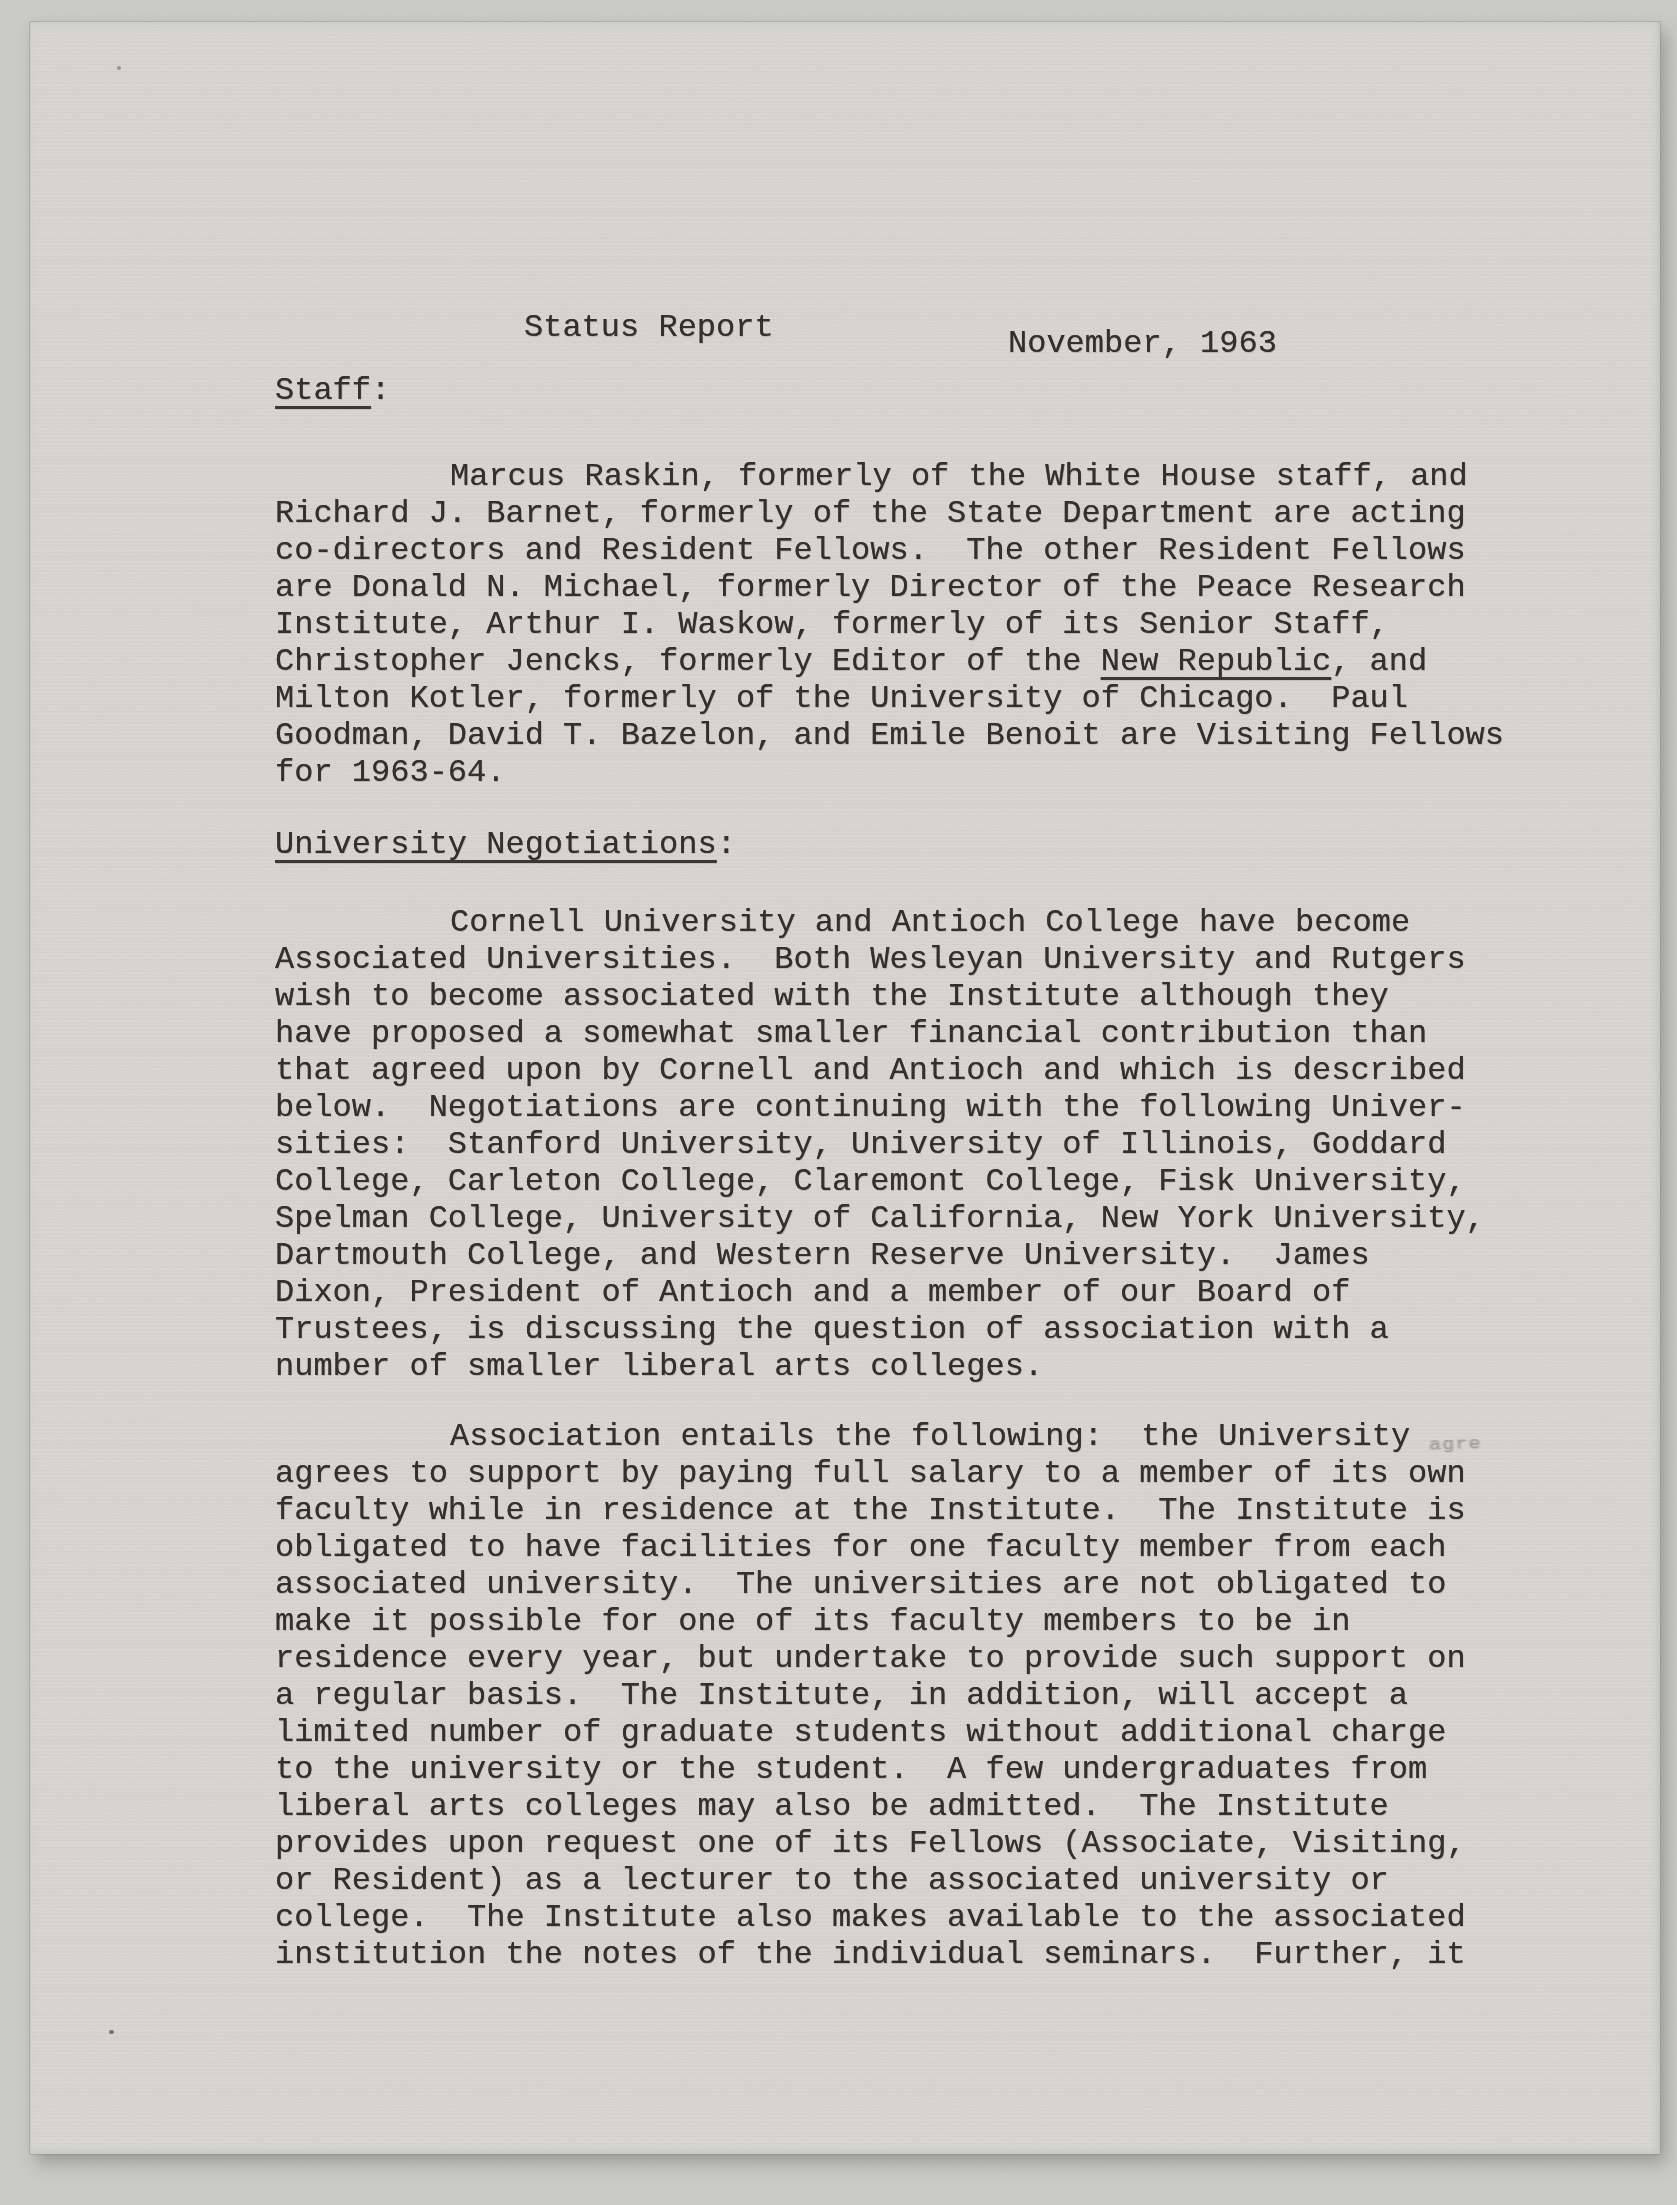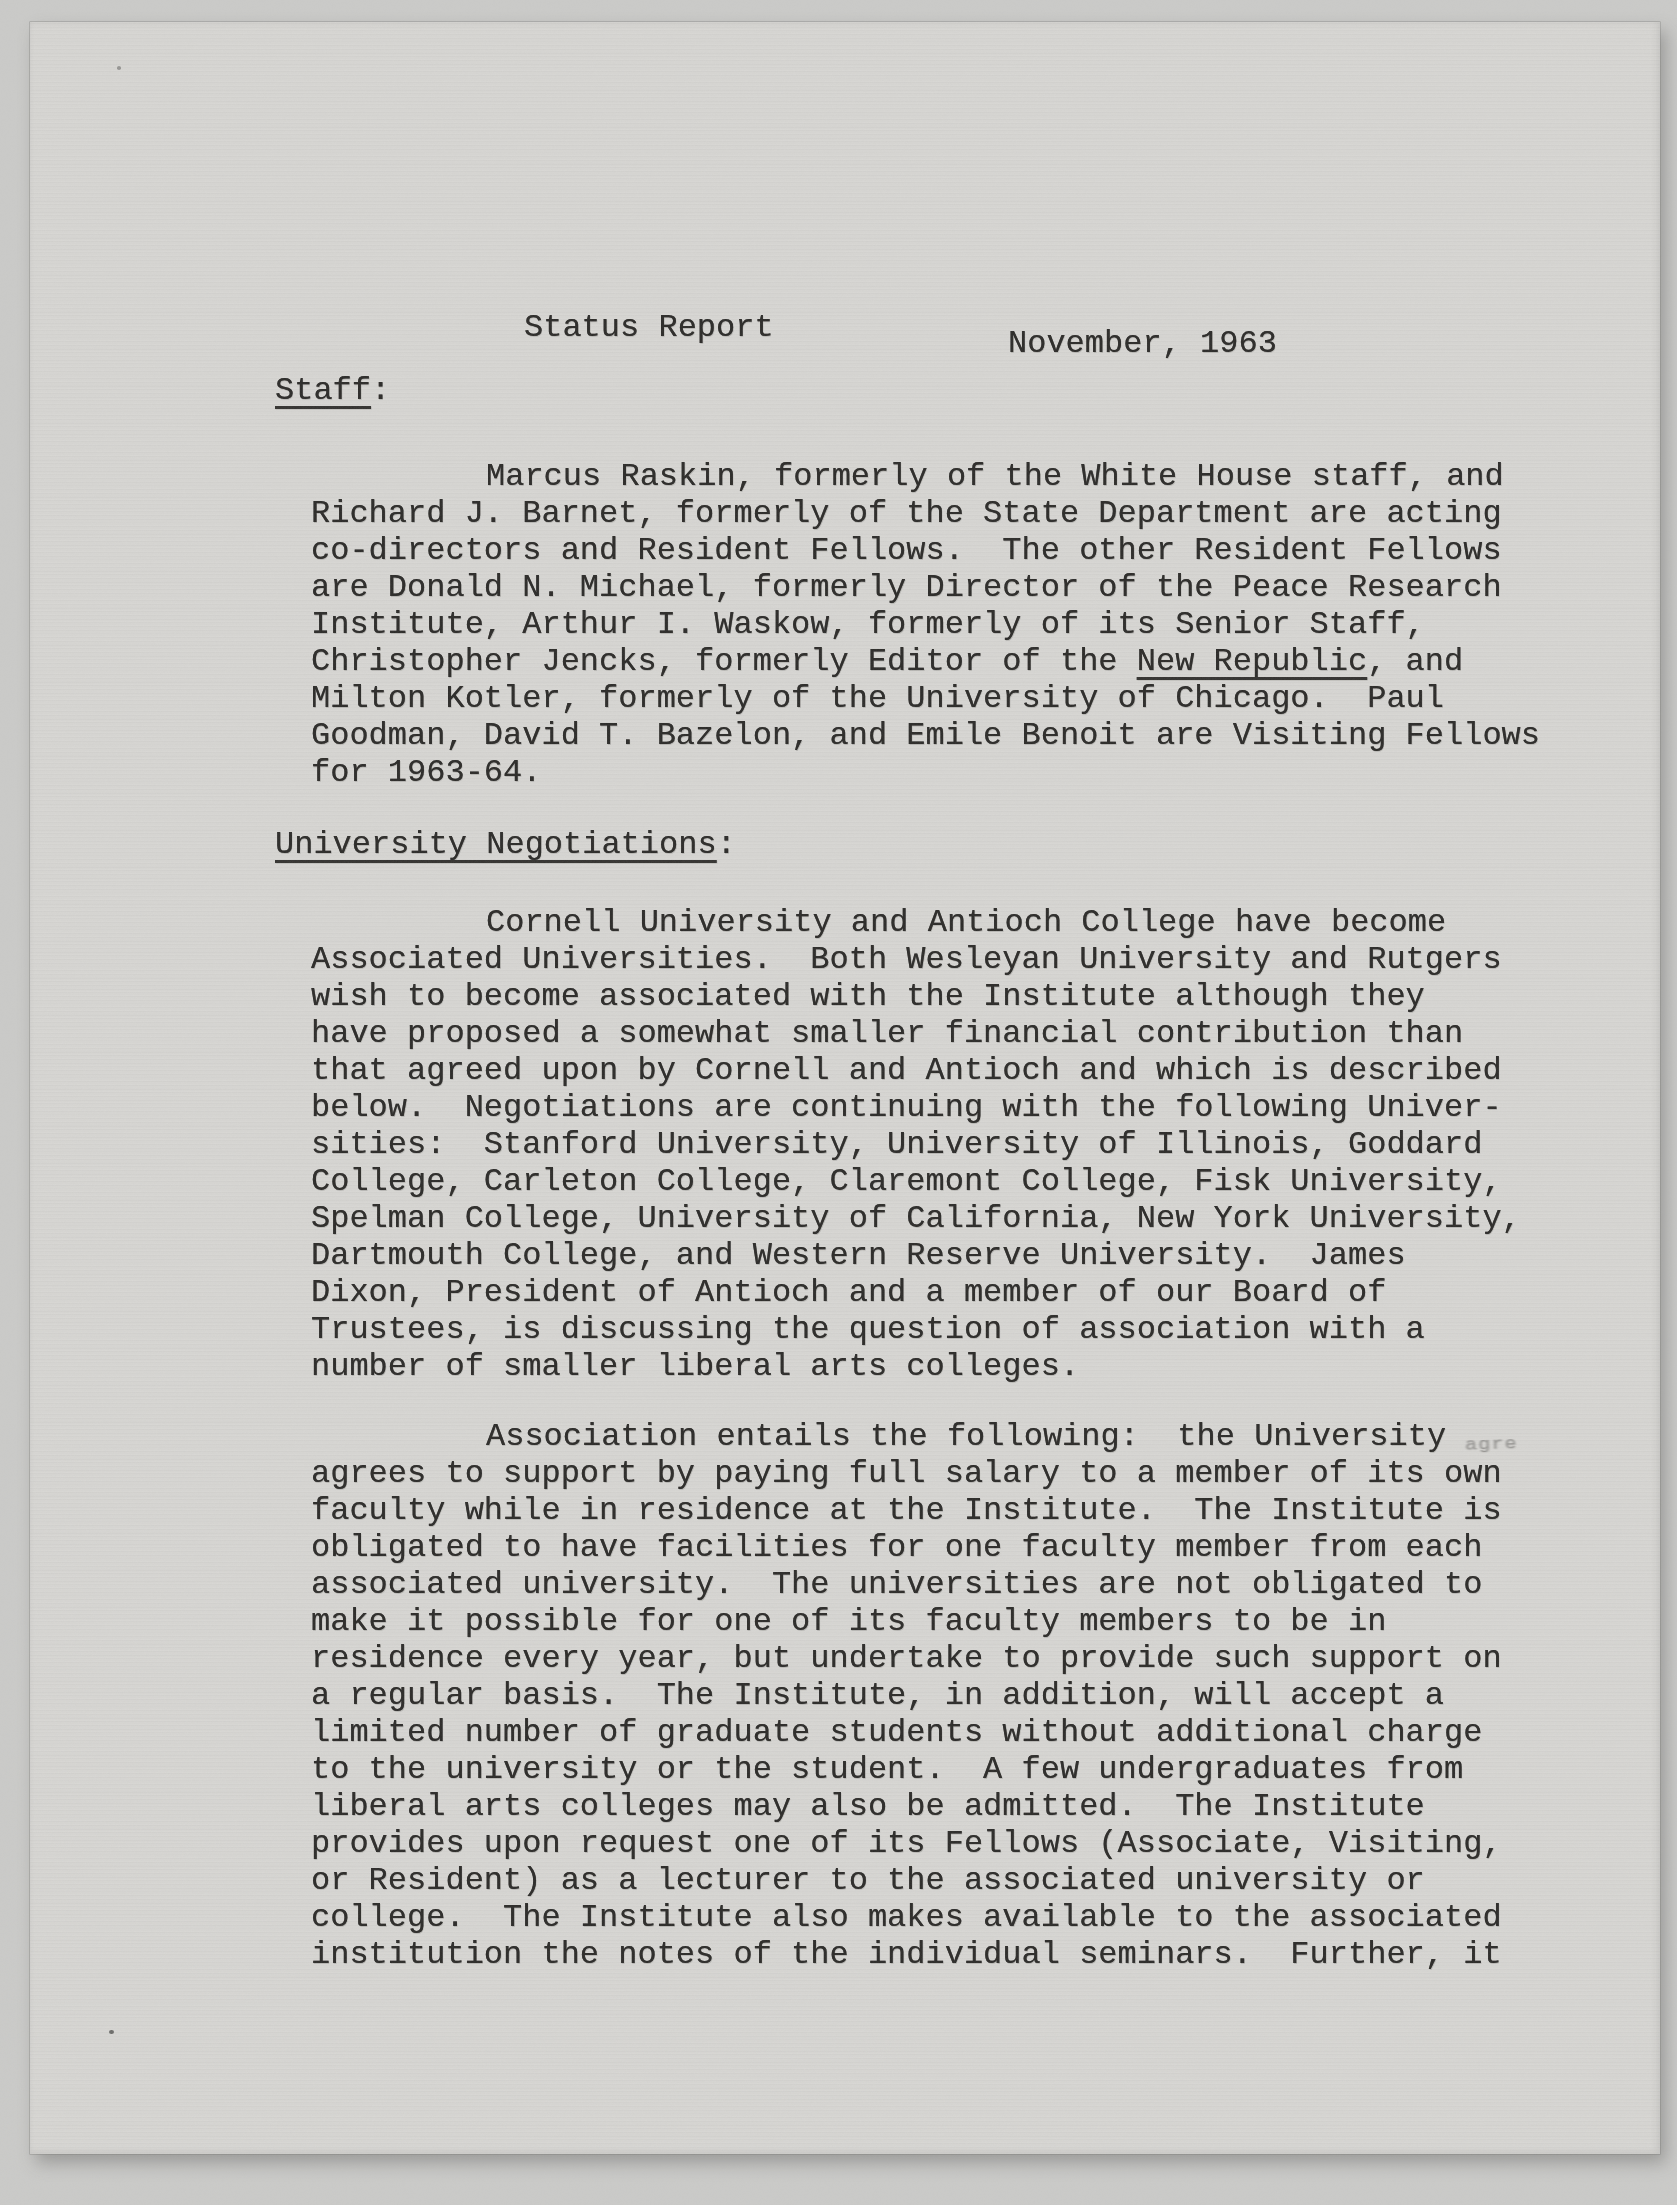"Marcus Raskin, formerly of the" .line { margin-left: 36px -> none }
